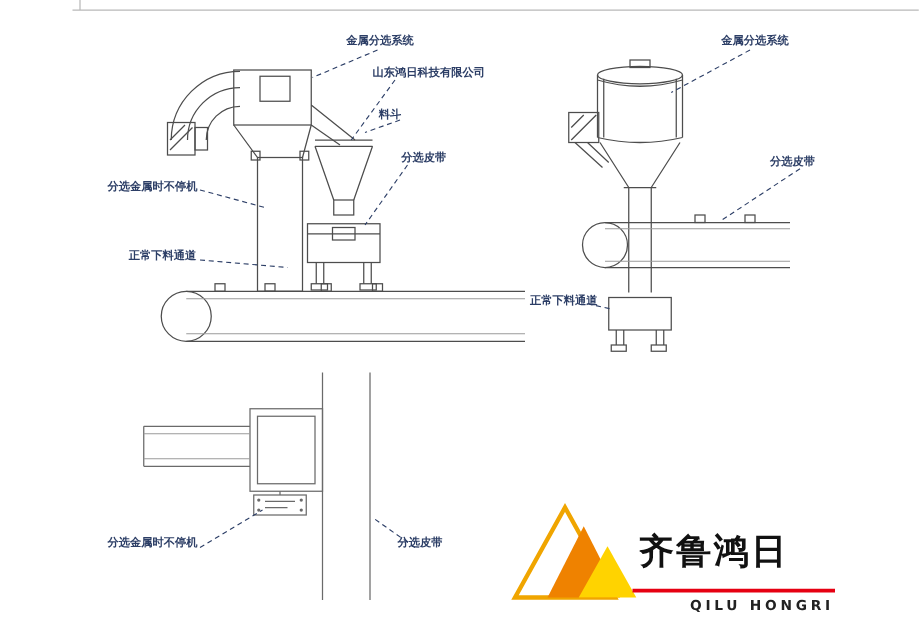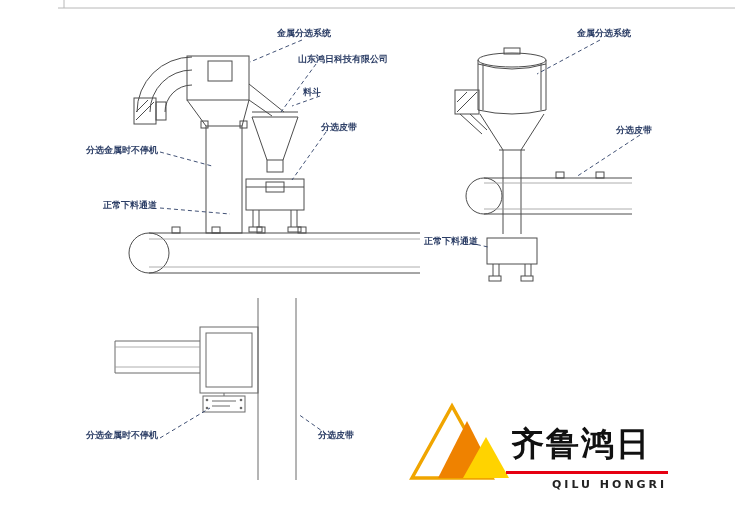"齐鲁鸿日" .logo-name { font-size: 33px -> 28px }
